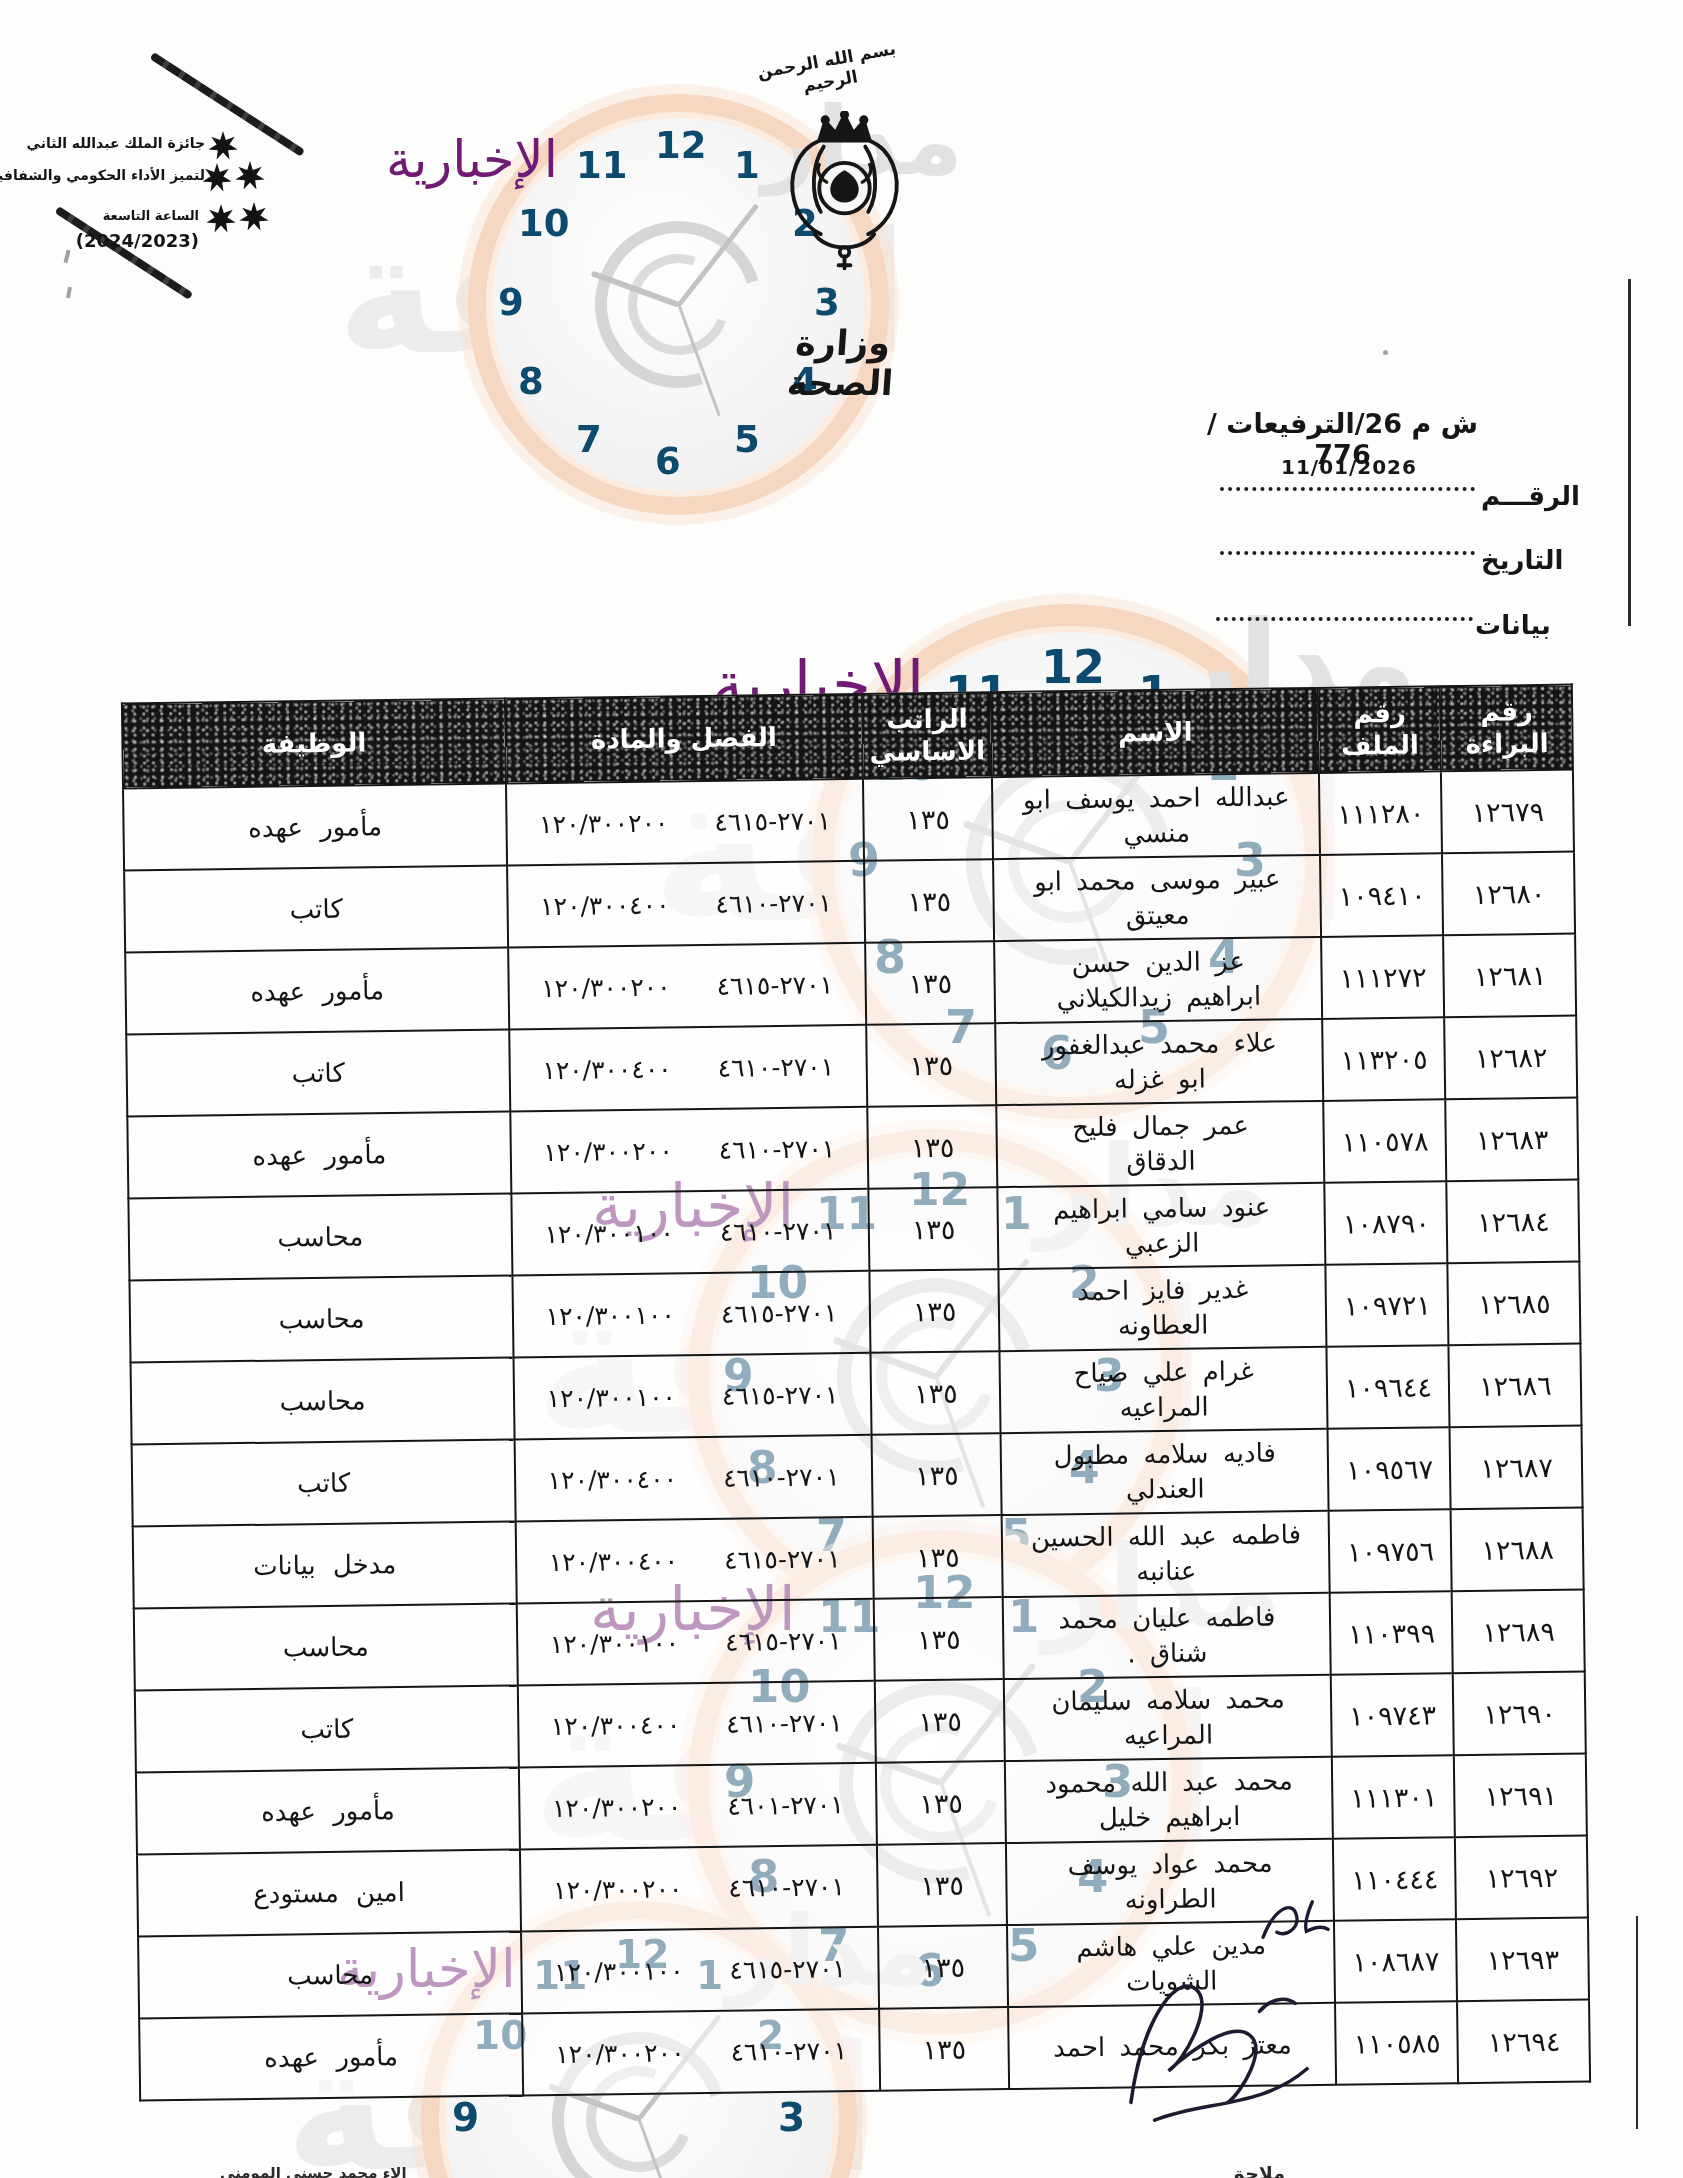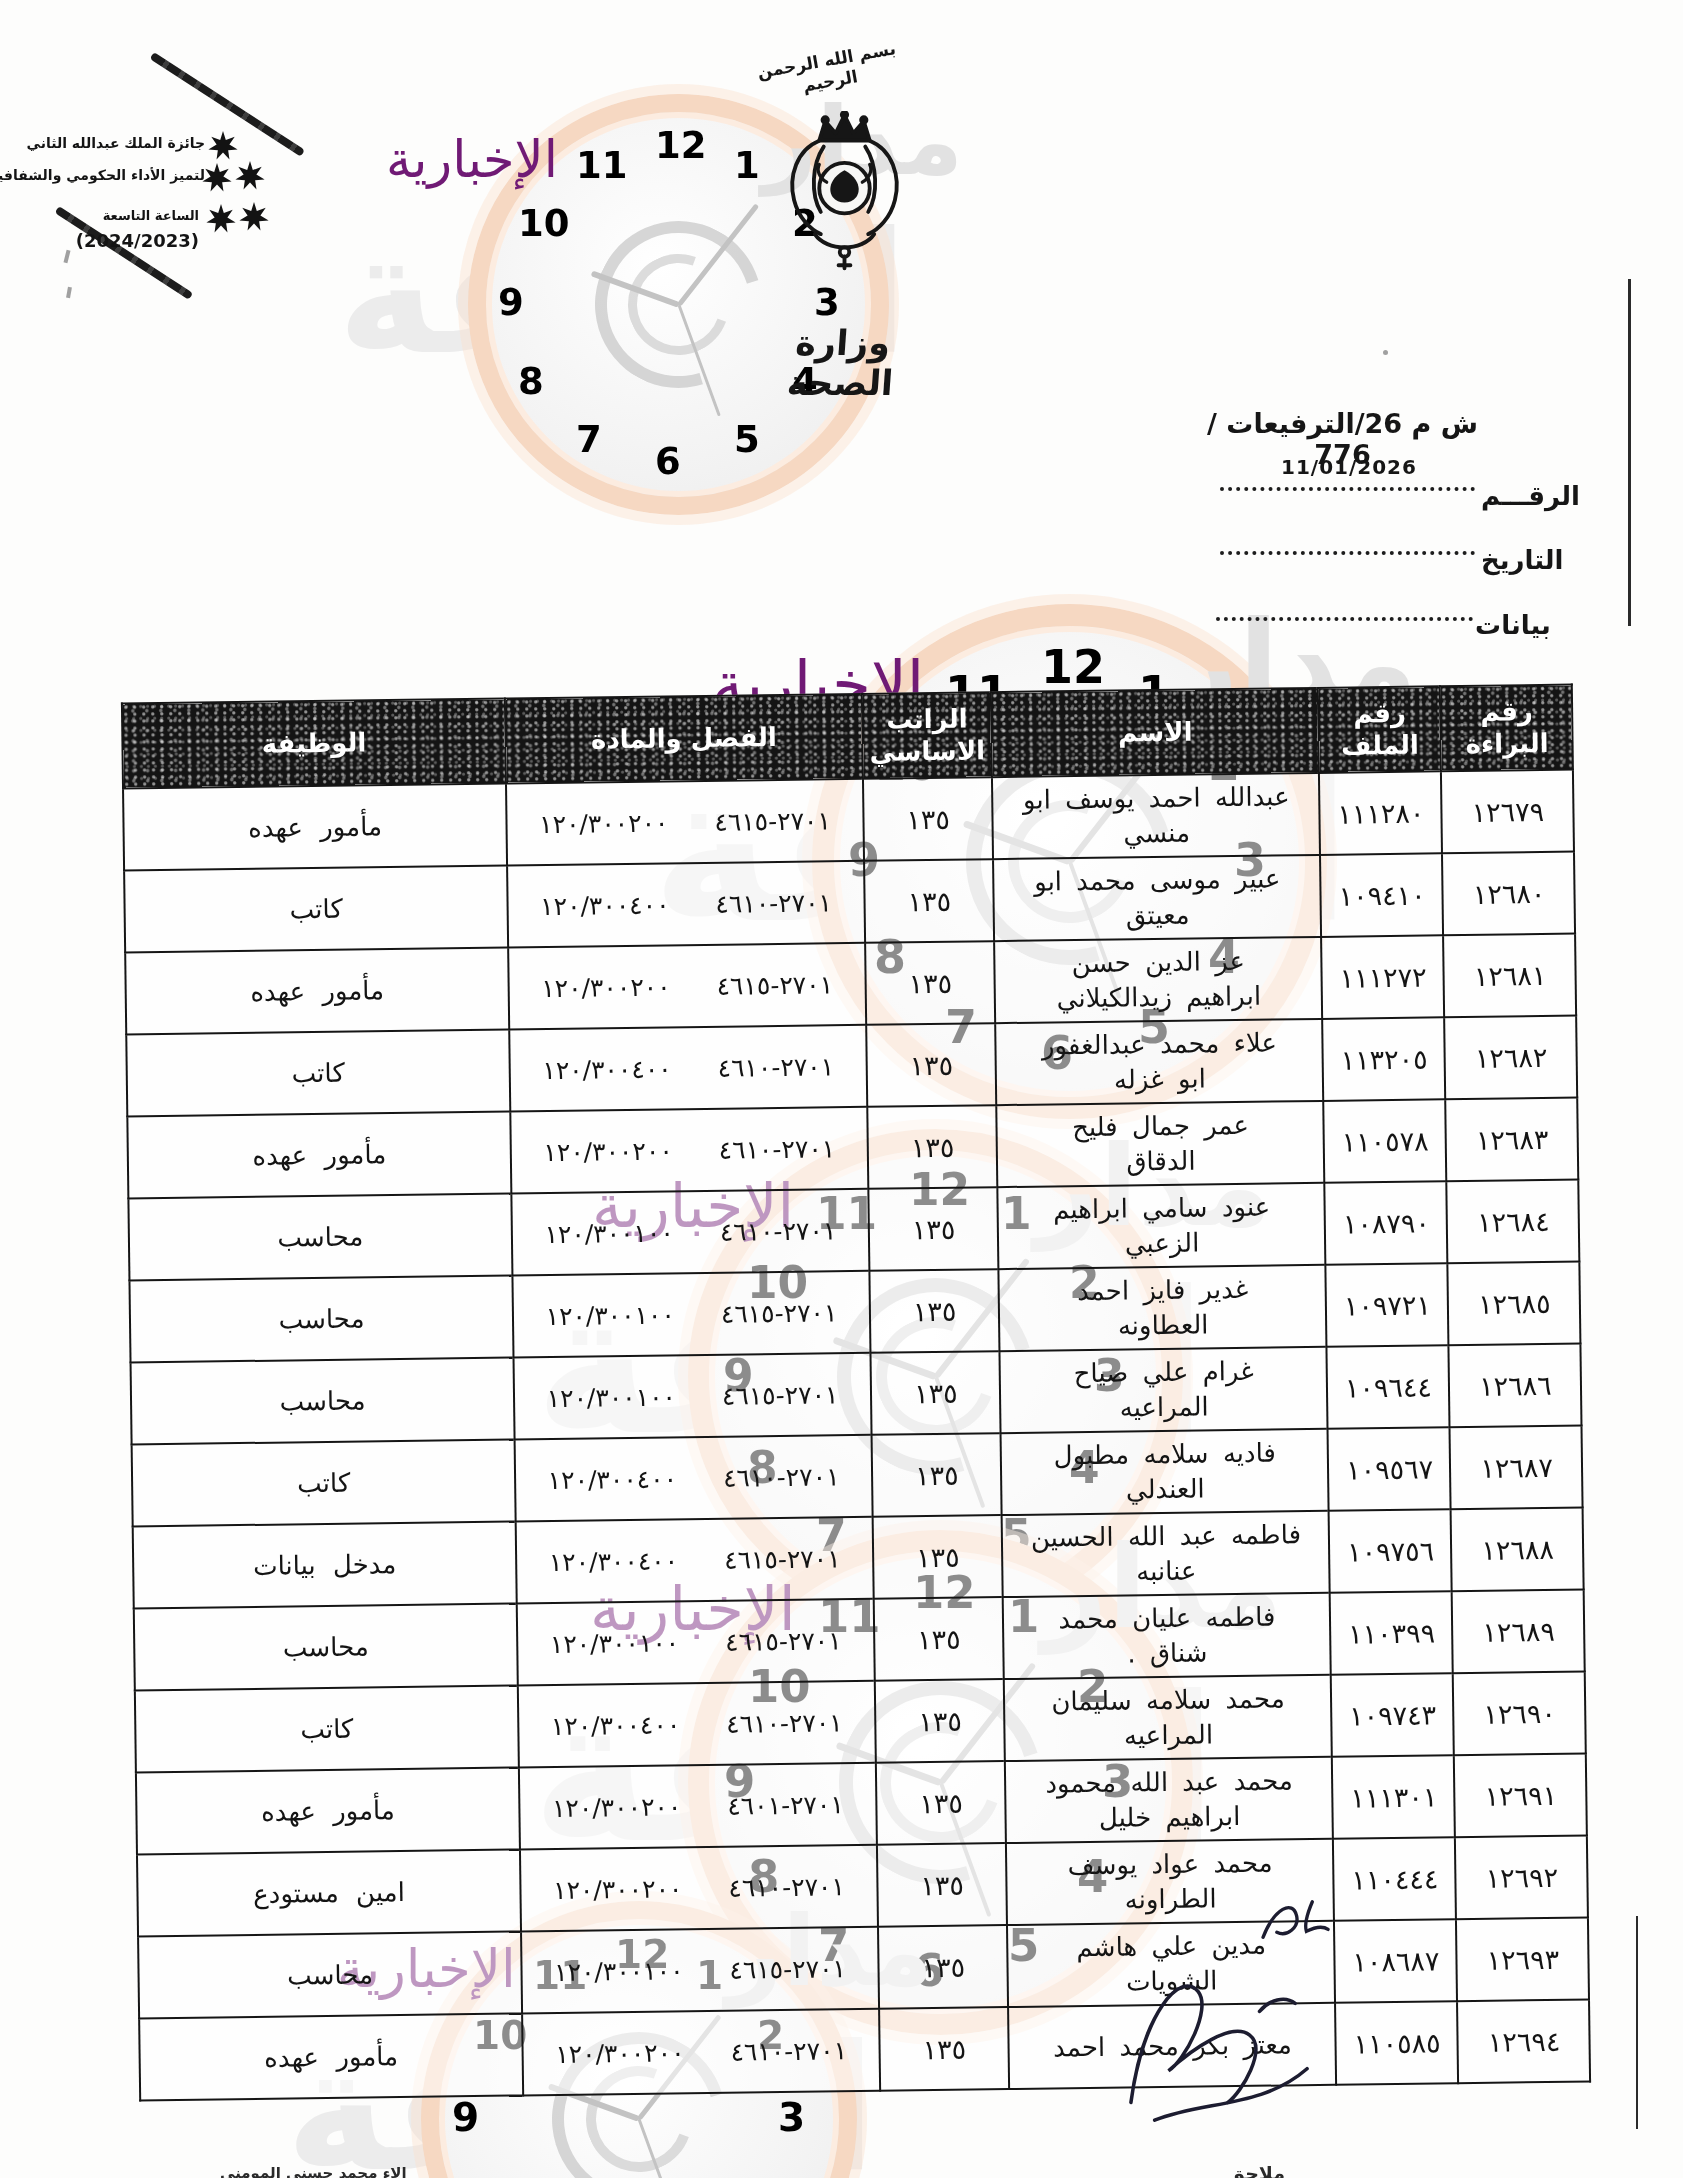"11" .wm-num { color: #000000 -> #0c4a6e }
